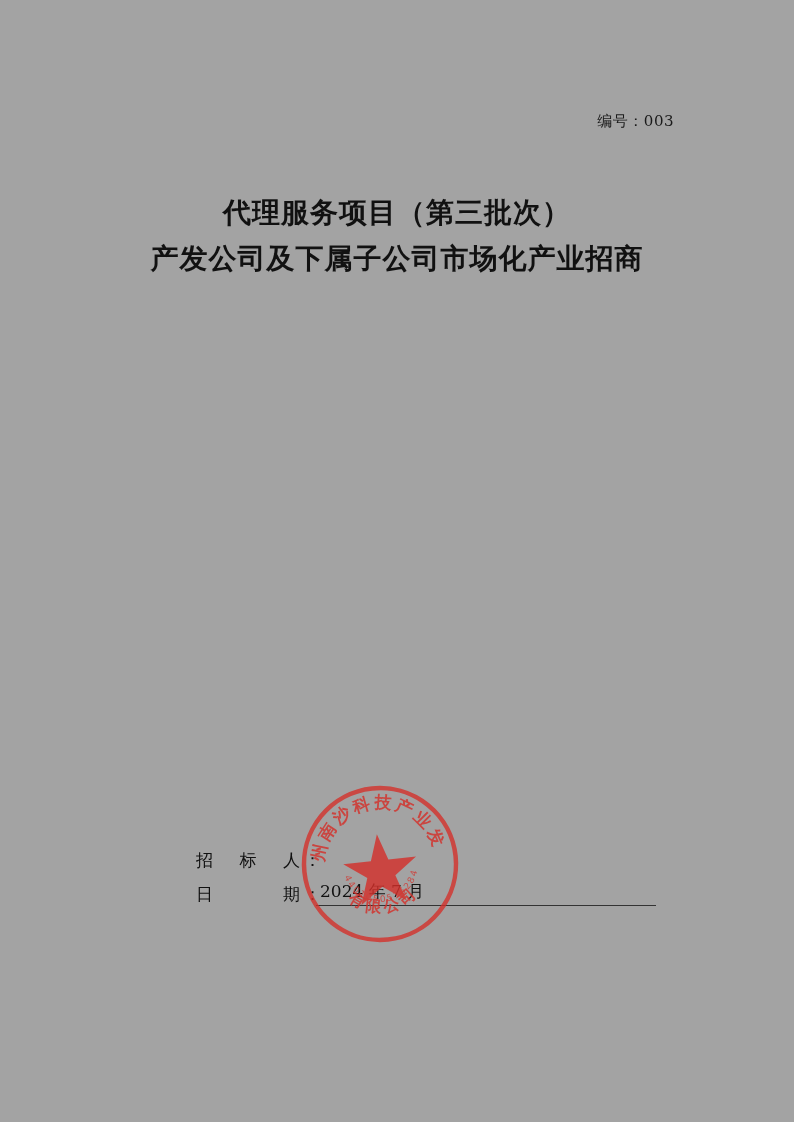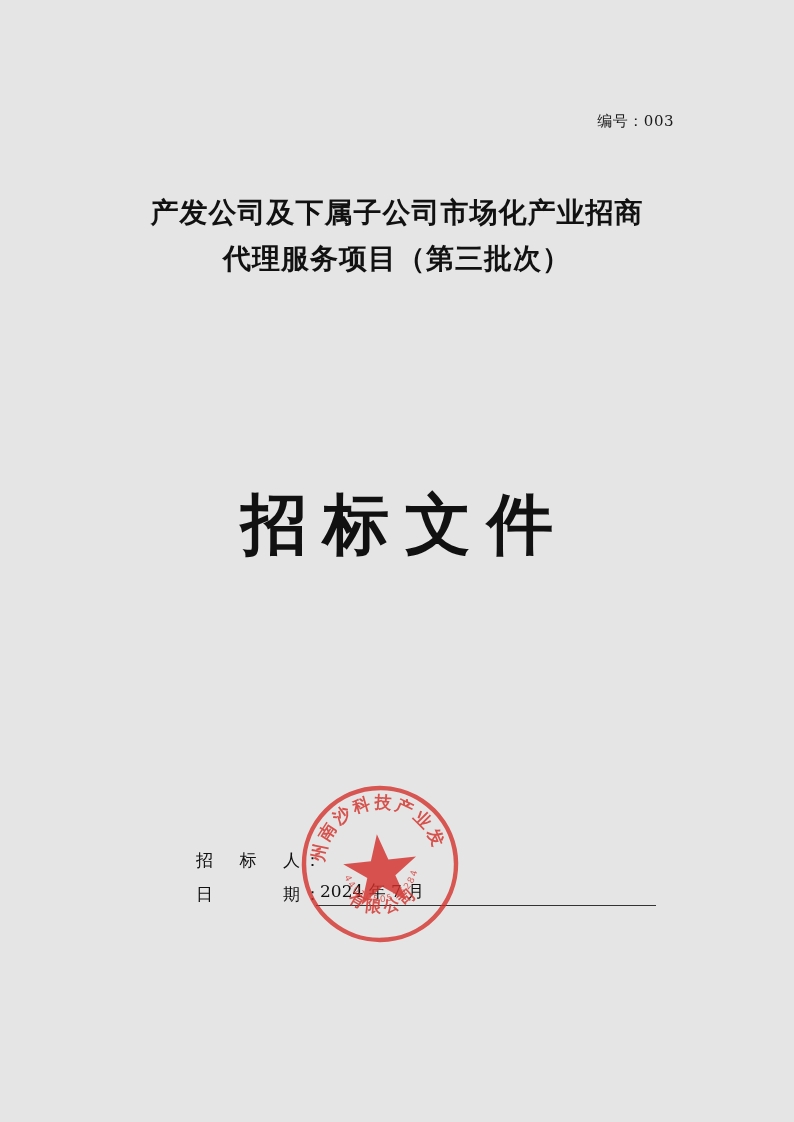"编号：003" .page { background: #e5e5e5 -> #a3a3a3 }
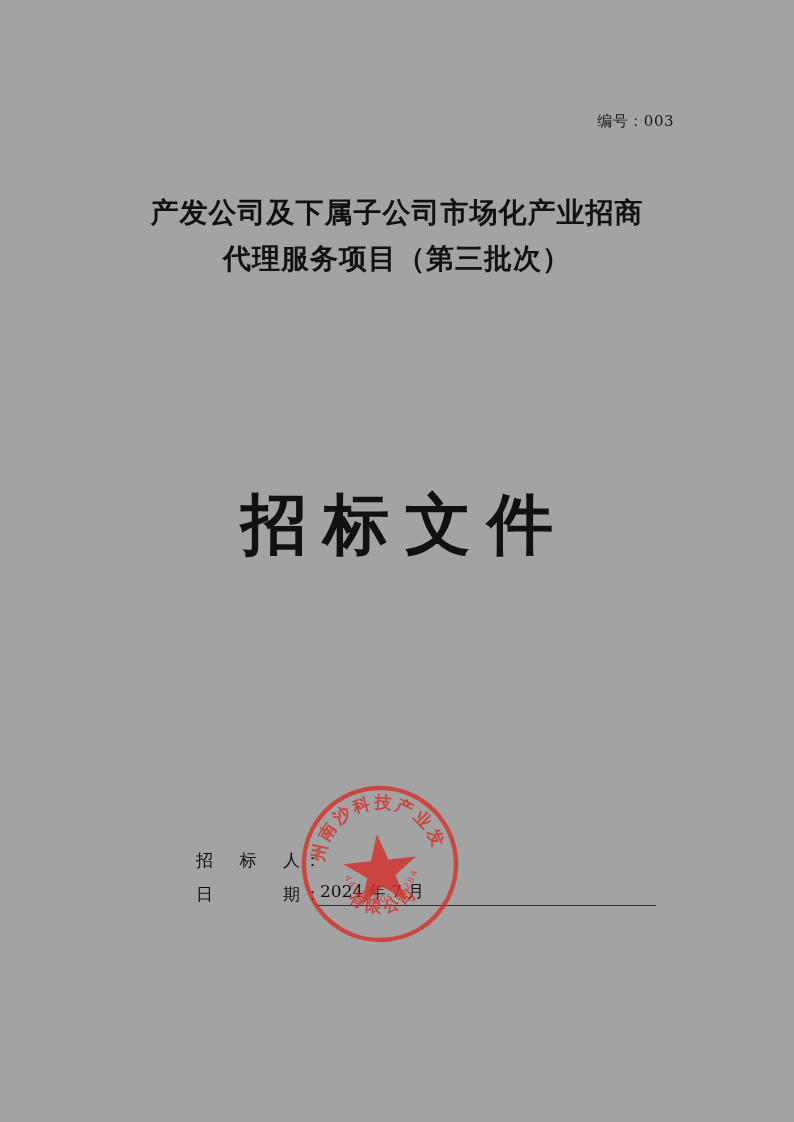"产发公司及下属子公司市场化产业招商" span.line { order: before "代理服务项目（第三批次）" -> after "代理服务项目（第三批次）" }
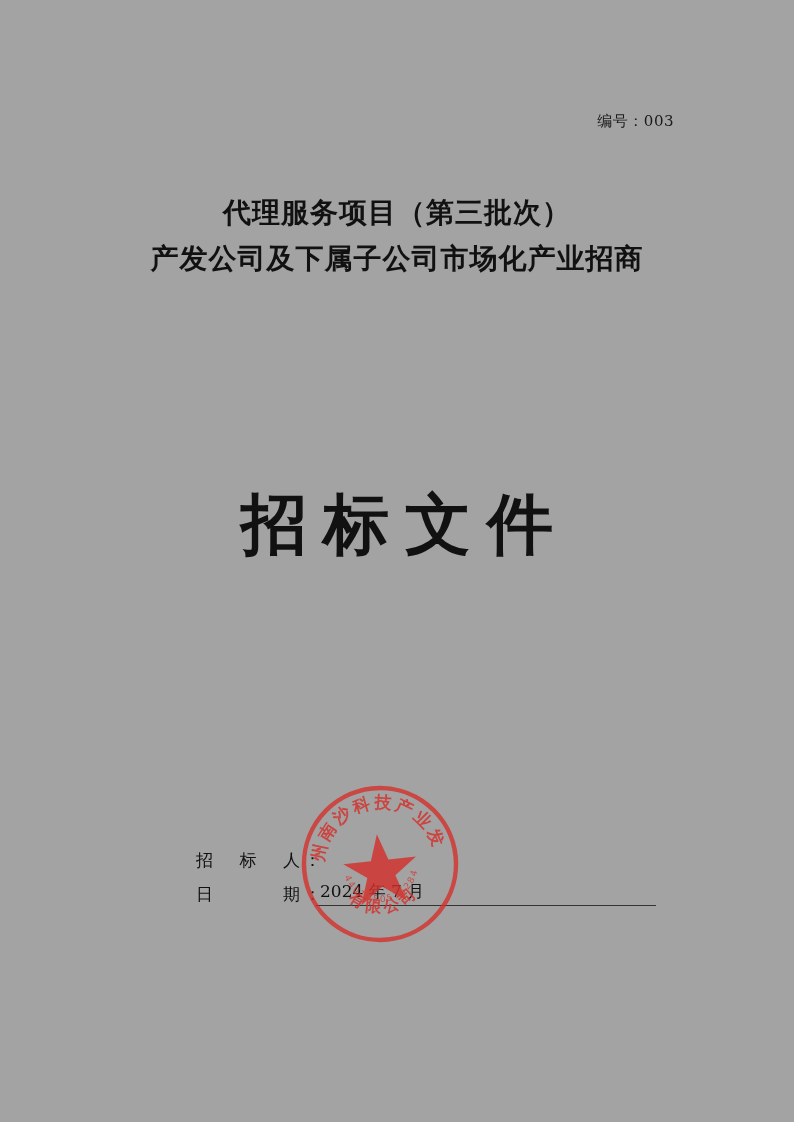"招标文件" div.main-title { html: <div>招标文件</div> -> none }
